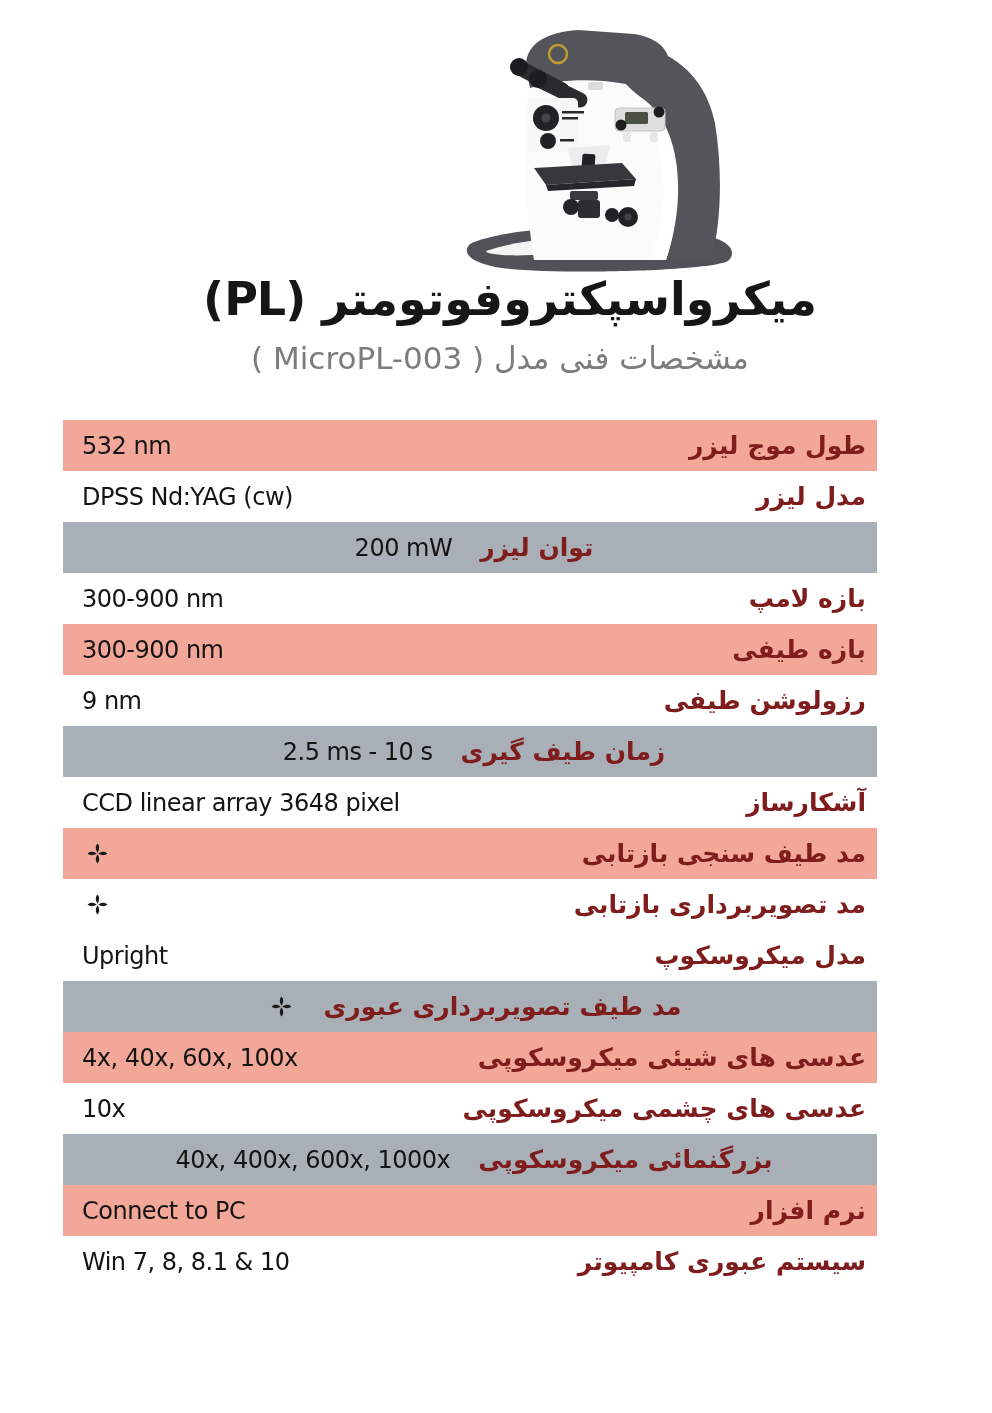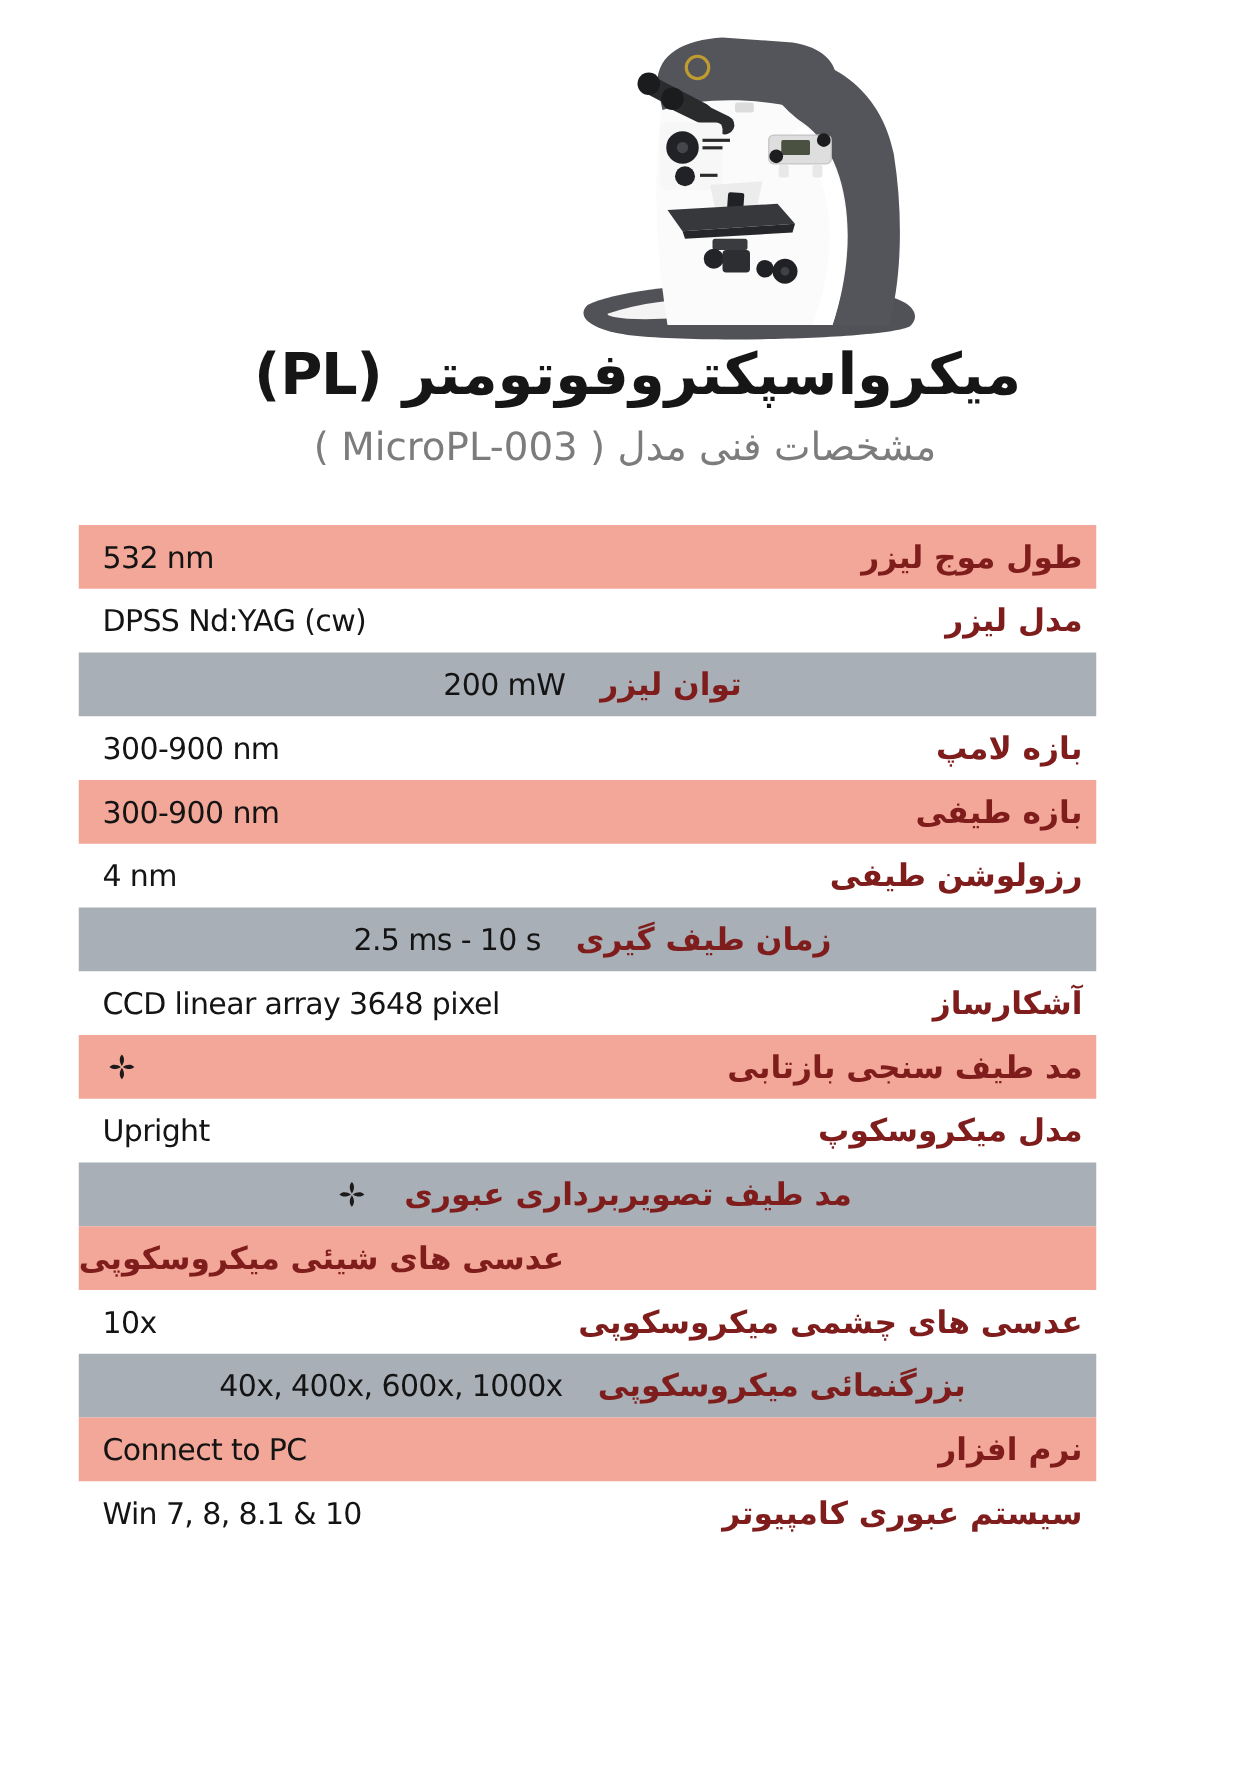"4 nm" div.value { text: 4 -> 9 }
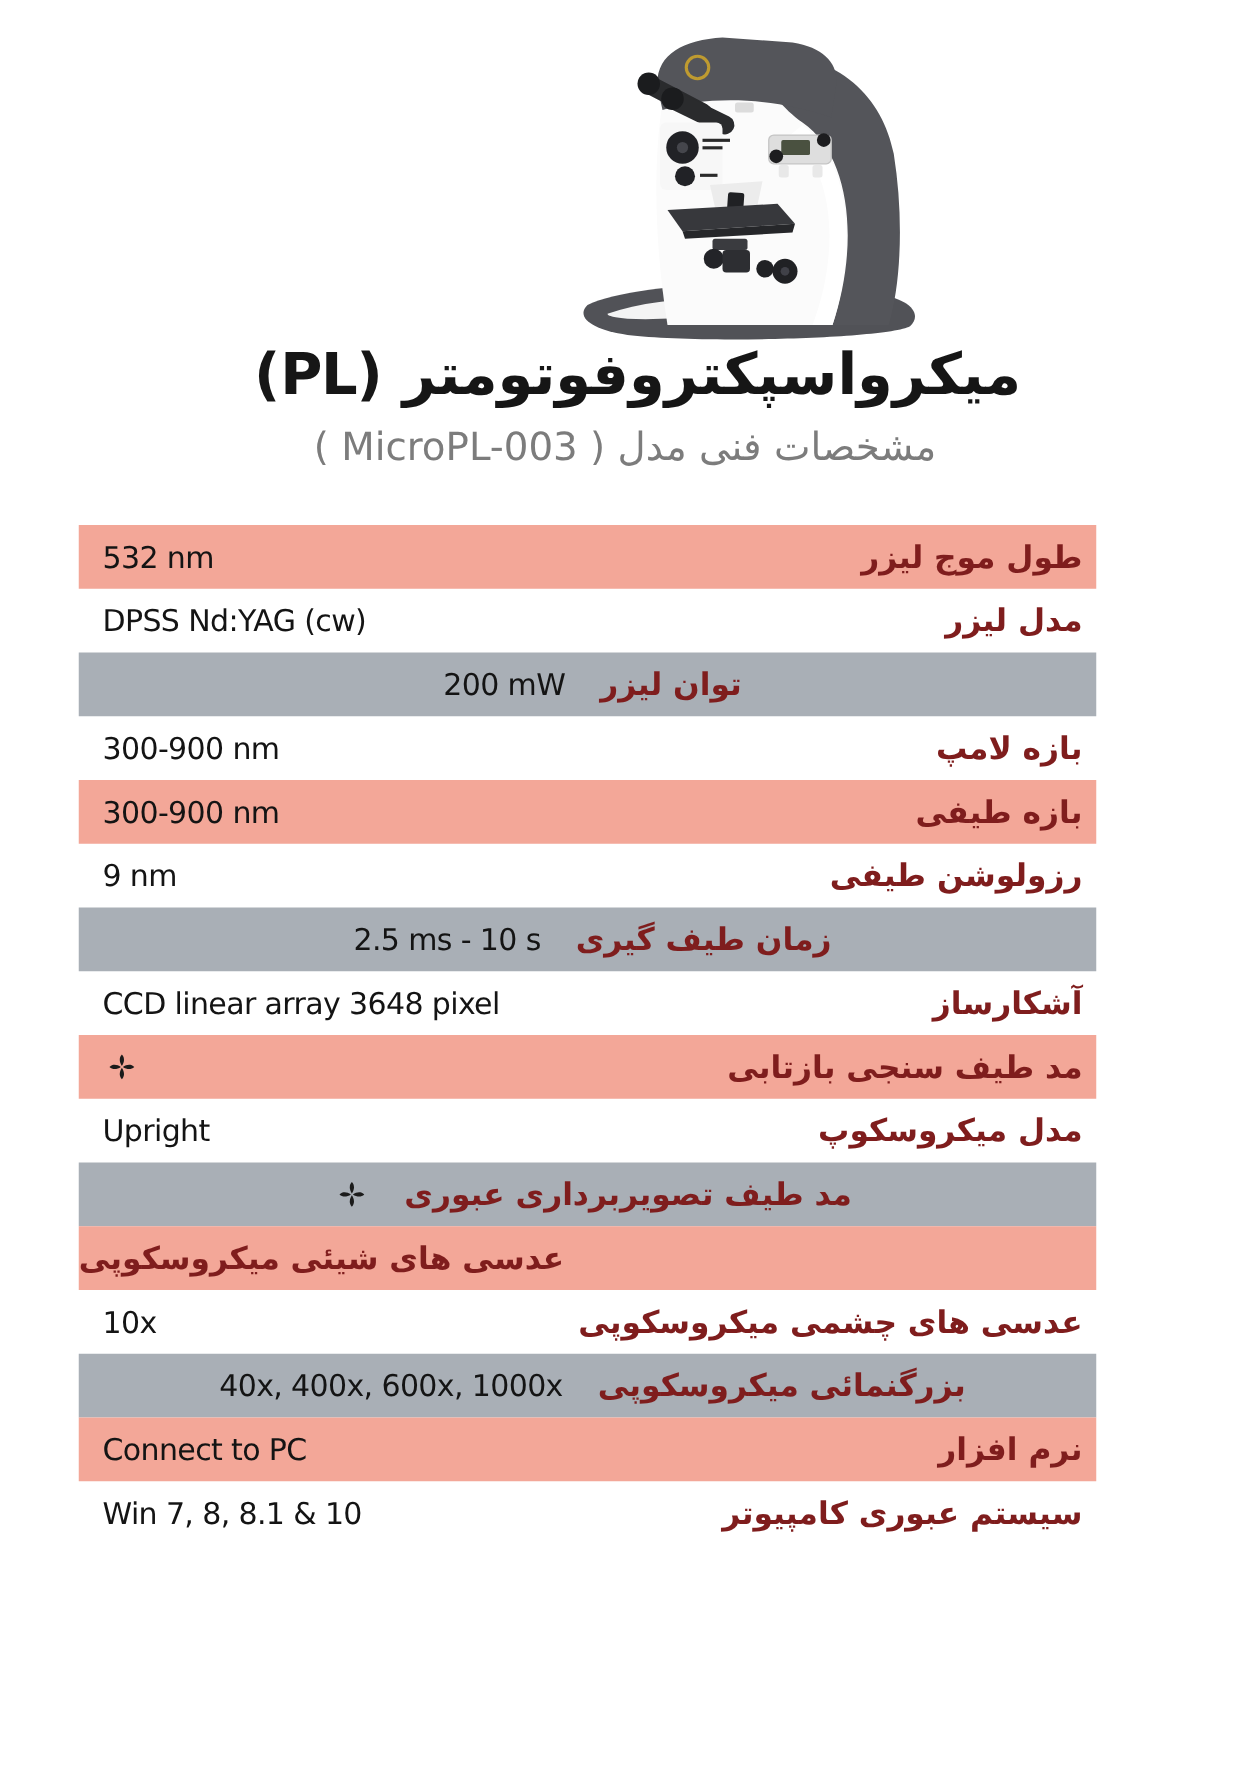"مد تصویربرداری بازتابی" div.row { html: none -> <div> <div> <svg> <g> <path></path> <path></path> <path></path> <path></path> </g> </svg> </div> <div>مد تصویربرداری بازتابی</div> </div> }
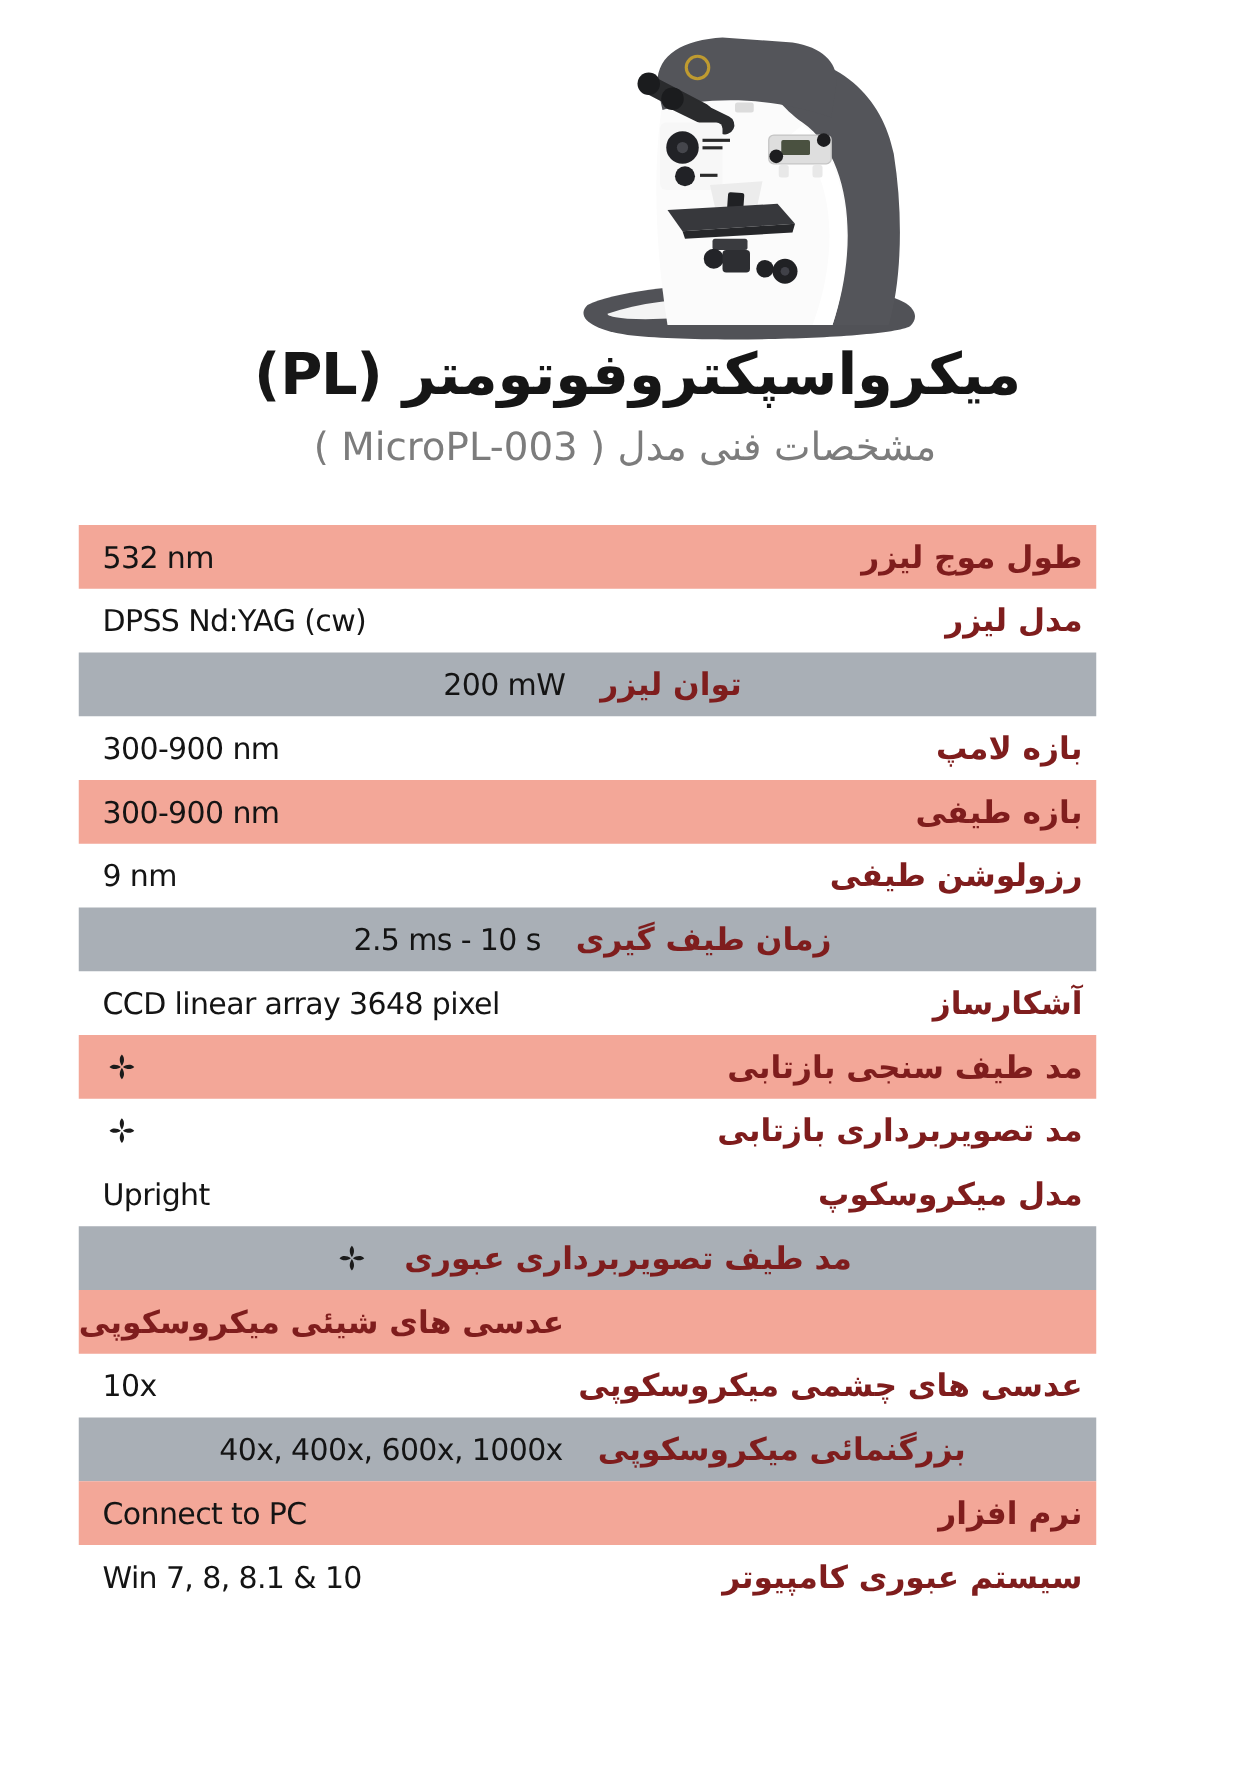"4x, 40x, 60x, 100x" div.value { html: none -> <div>4x, 40x, 60x, 100x</div> }
